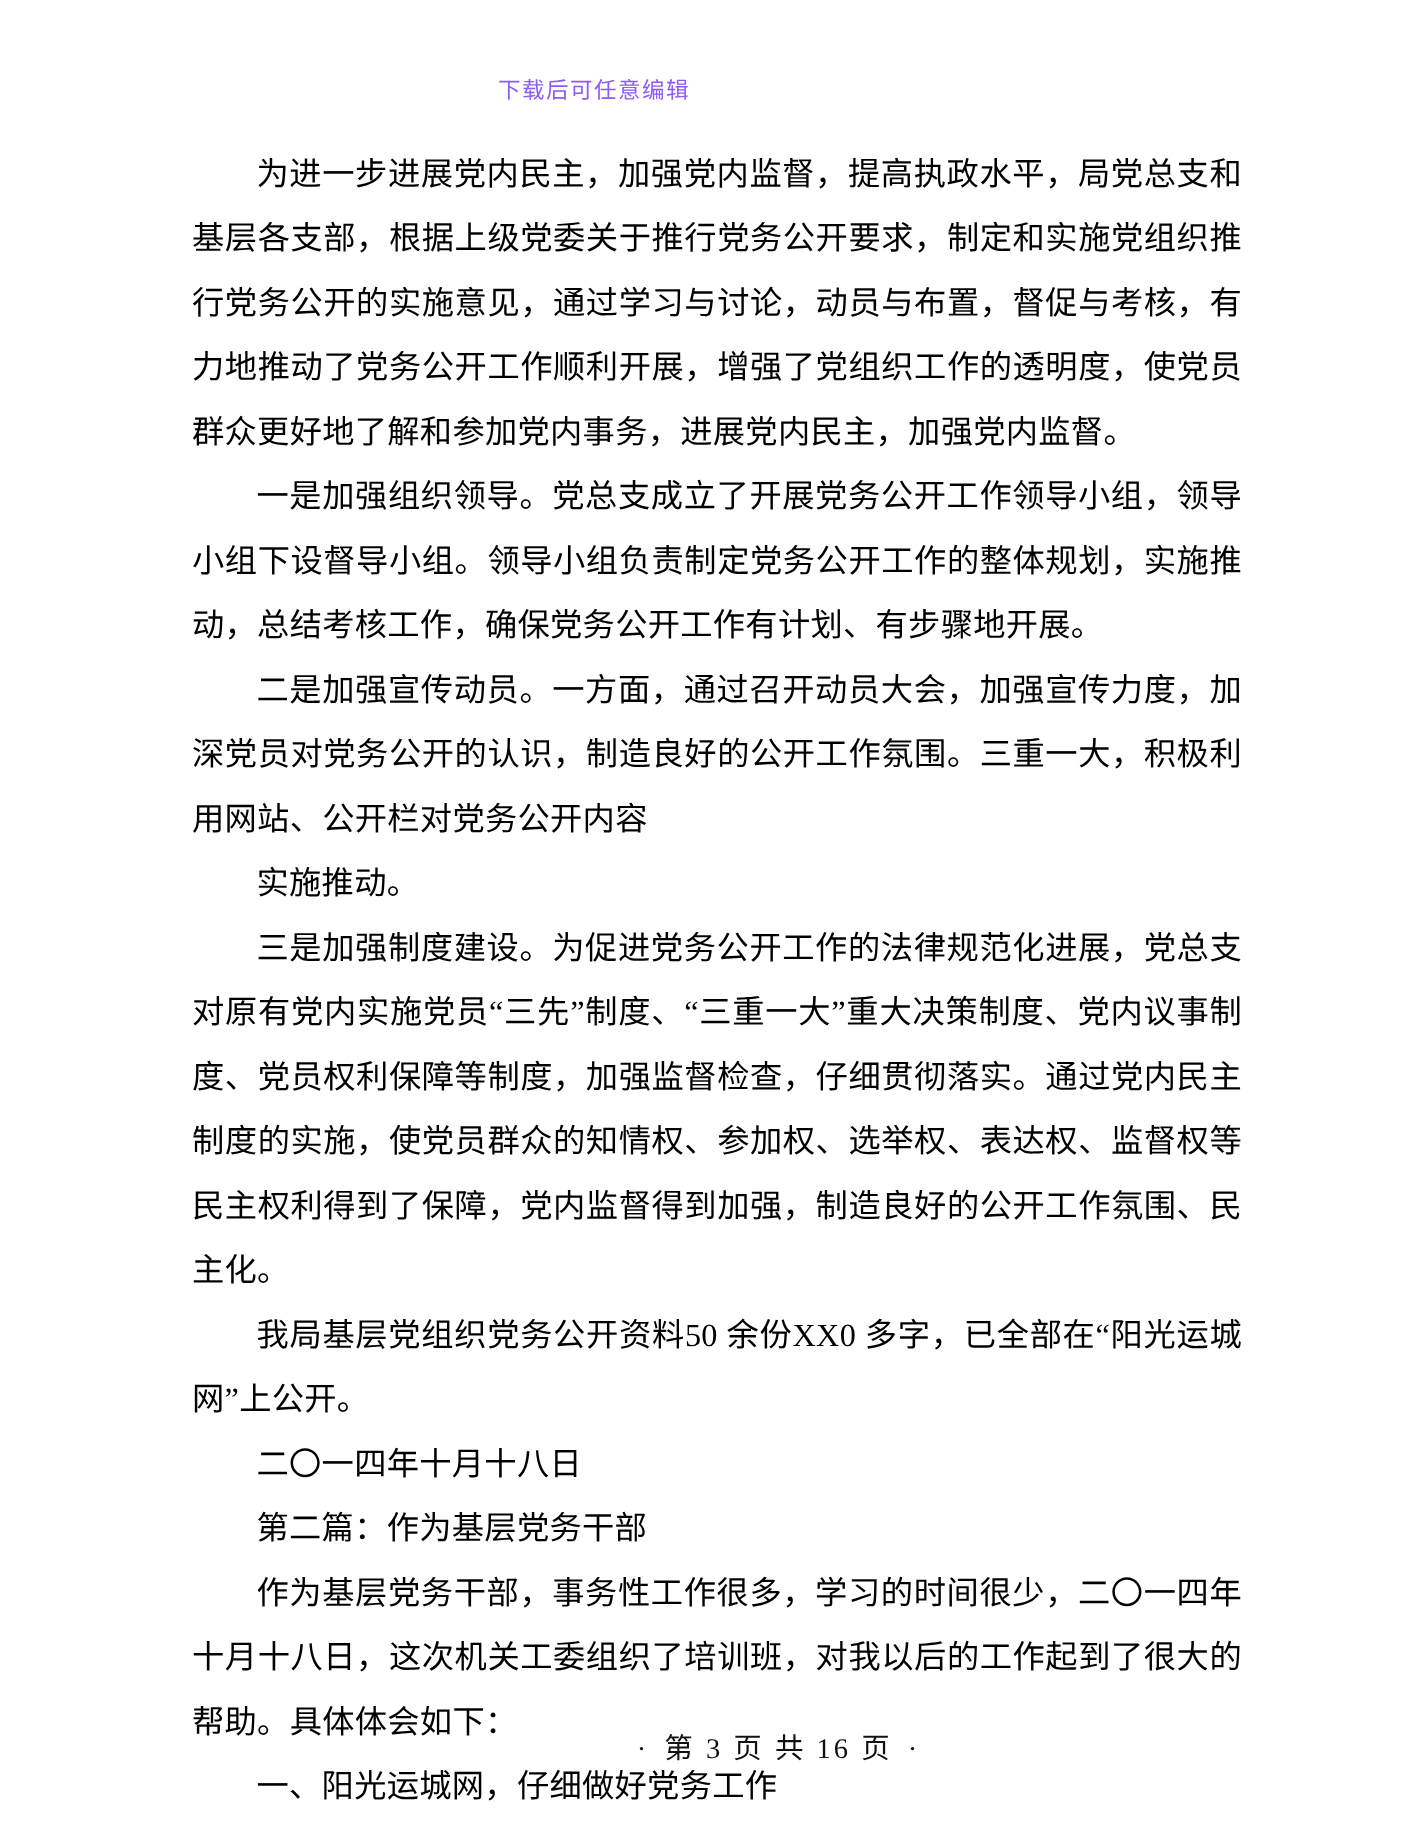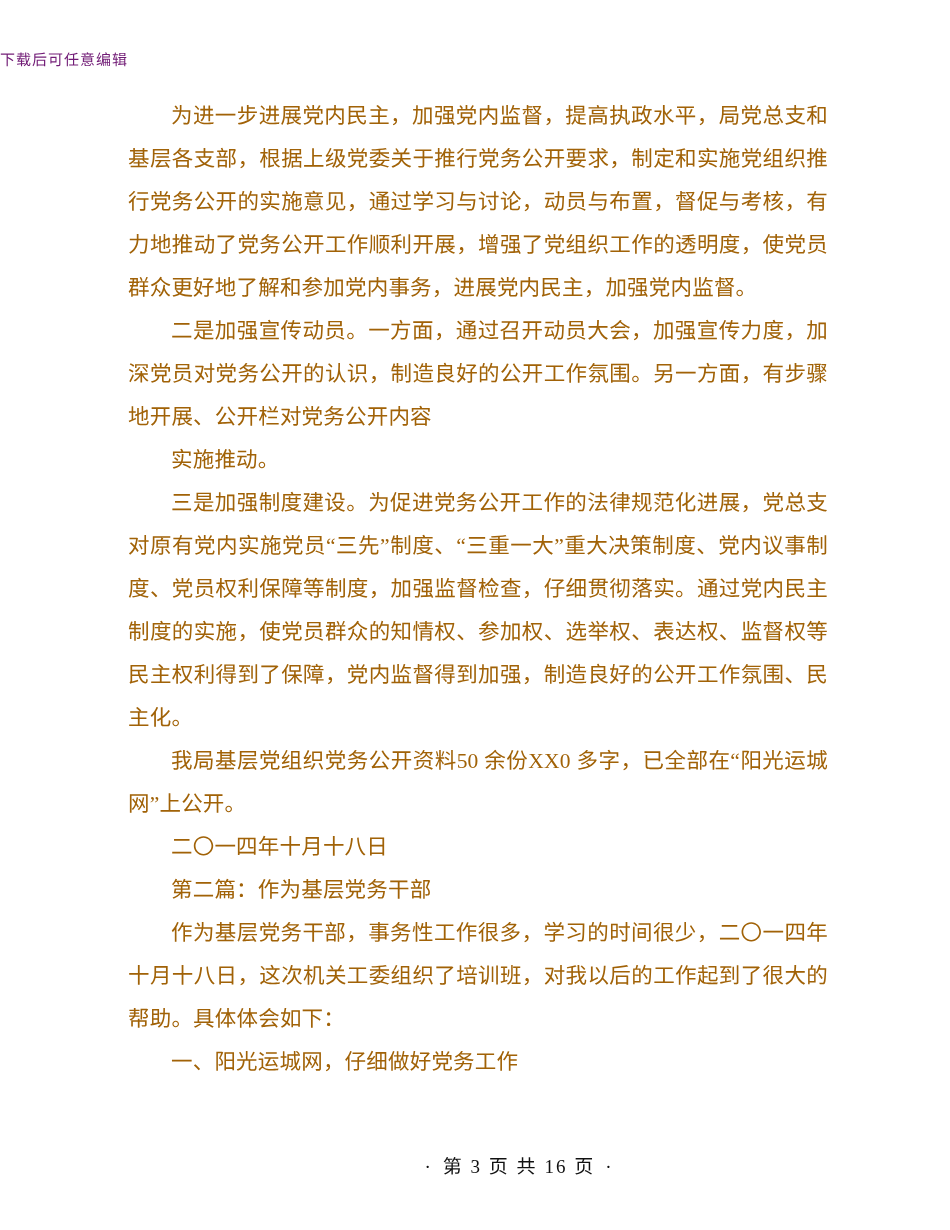"下载后可任意编辑" .header { color: #701a75 -> #8b5cf6; text-align: none -> center }
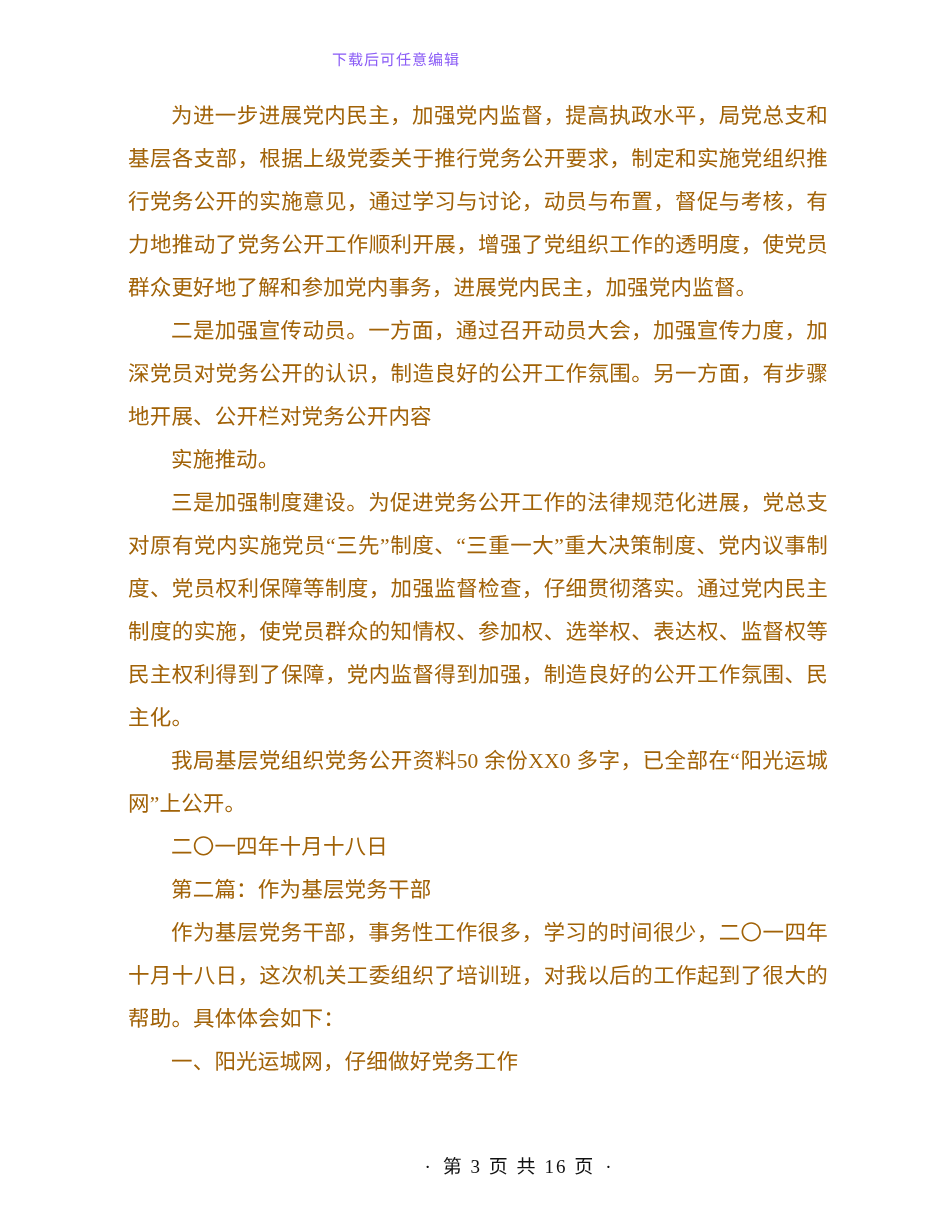"为进一步进展党内民主，加强党内监督，提高执政水平，局党总支和基层各支部，根据上级" .para { color: #a16207 -> #000000 }
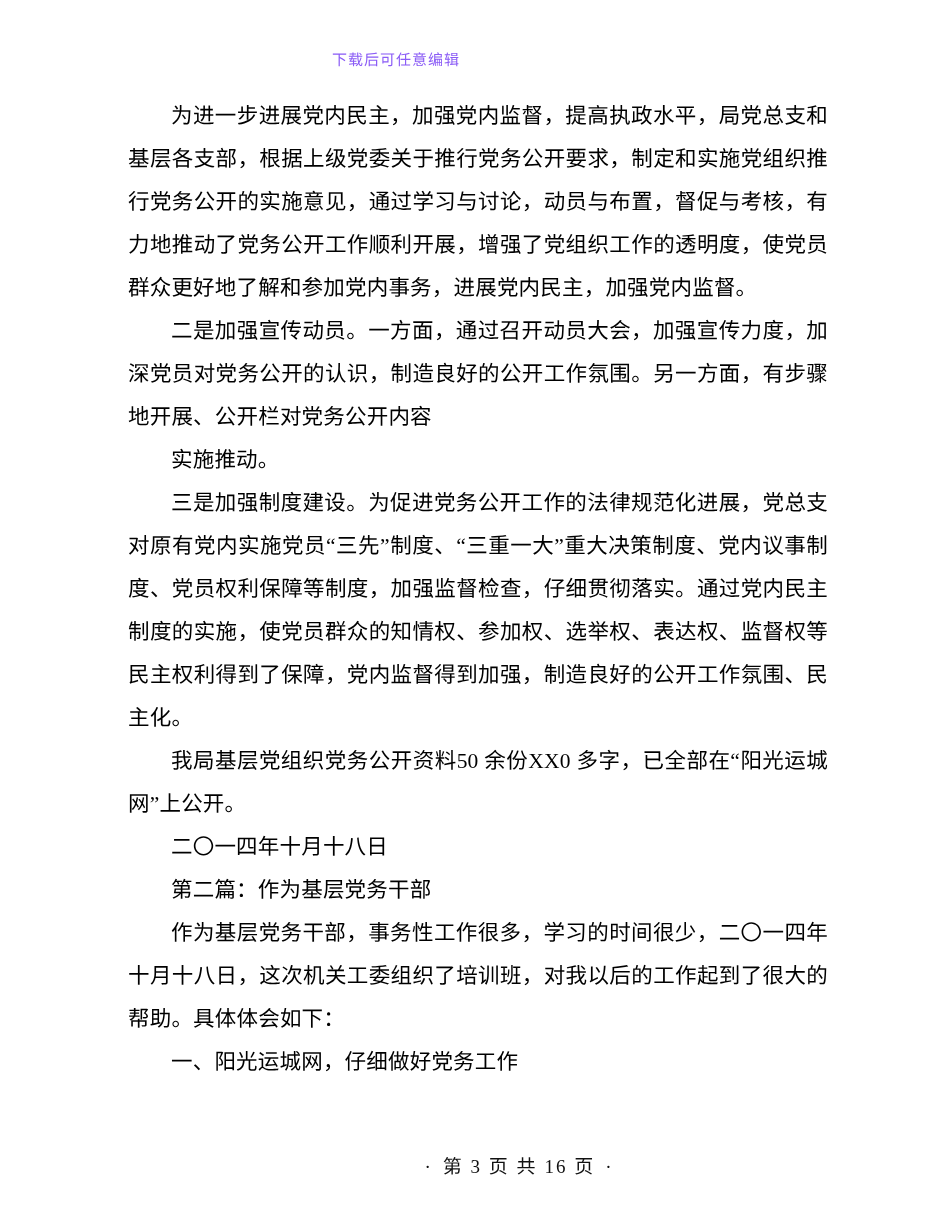"一是加强组织领导。党总支成立了开展党务公开工作领导小组，领导小组下设督导小组。领" p.para { html: none -> <p>一是加强组织领导。党总支成立了开展党务公开工作领导小组，领导小组下设督导小组。领导小组负责制定党务公开工作的整体规划，实施推动，总结考核工作，确保党务公开工作有计划、有步骤地开展。</p> }
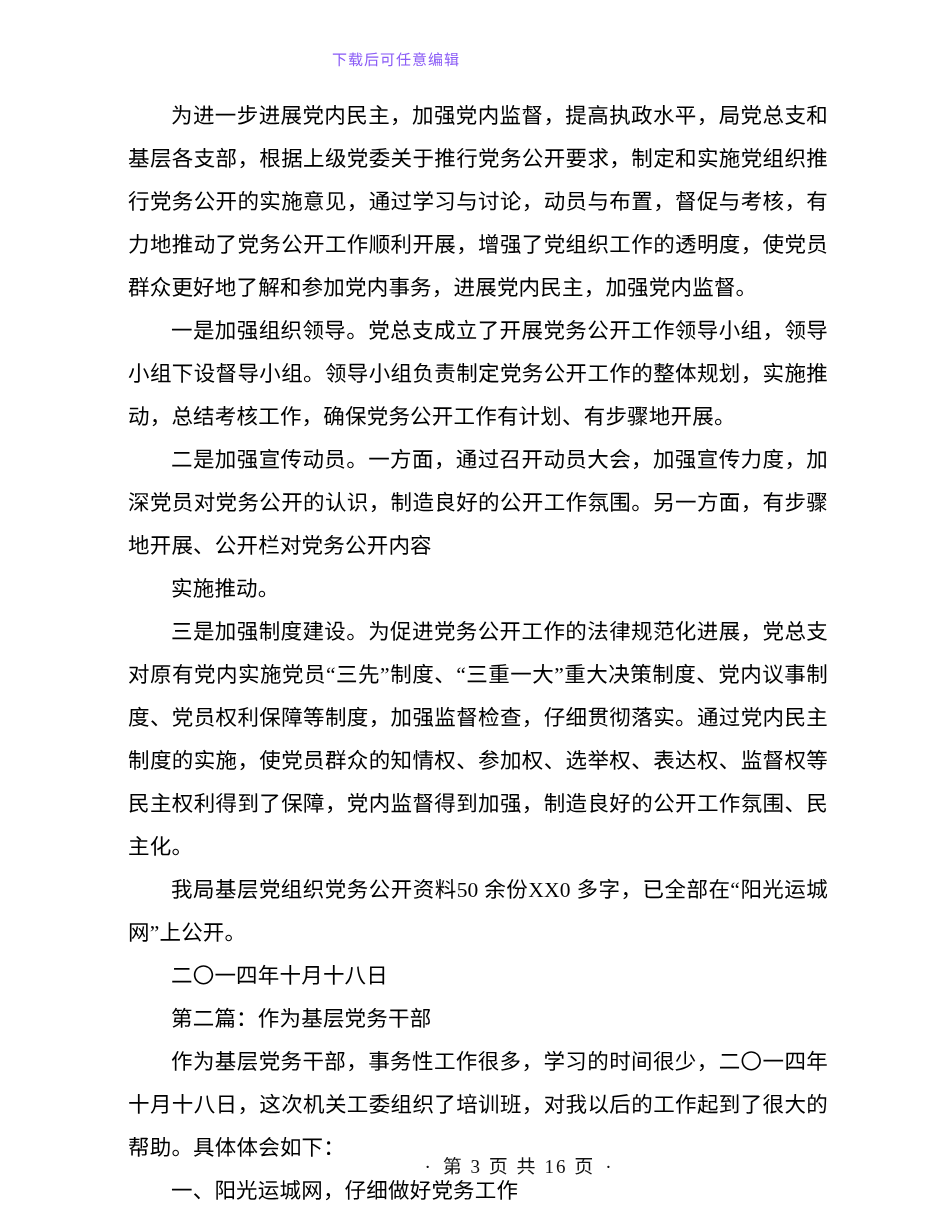"二是加强宣传动员。一方面，通过召开动员大会，加强宣传力度，加深党员对党务公开的认" p.para { text: 另一方面，有步骤地开展 -> 三重一大，积极利用网站 }
